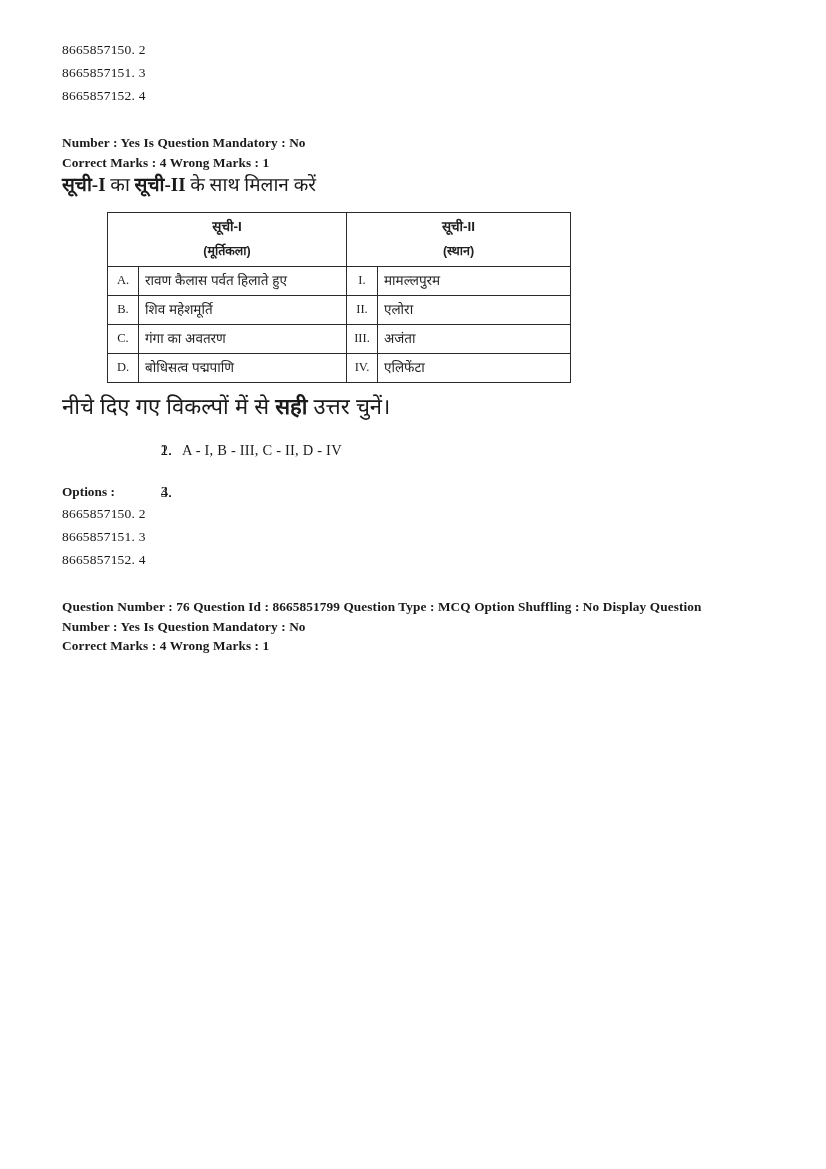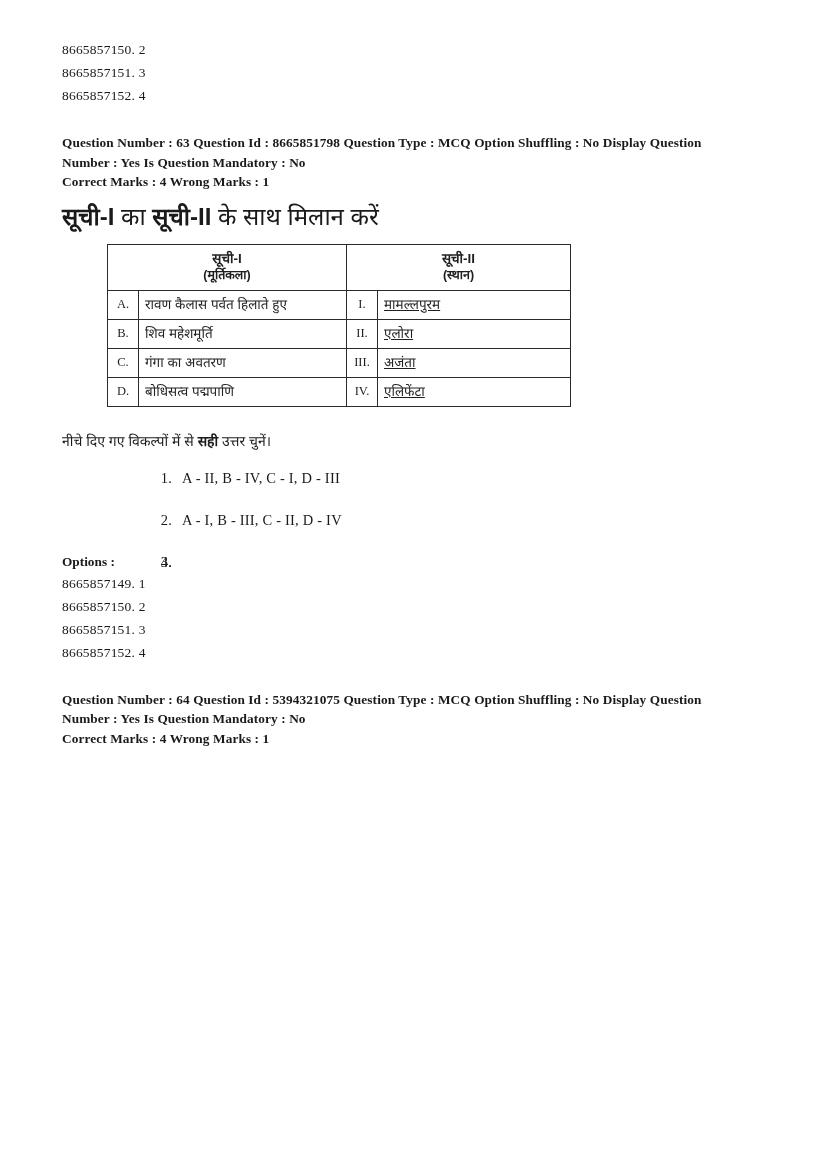"Question Number : 63 Question" span { html: <span>Question Number : 63 Question Id : 8665851798 Question Type : MCQ Option Shuffling : No Display Question</span> -> none }
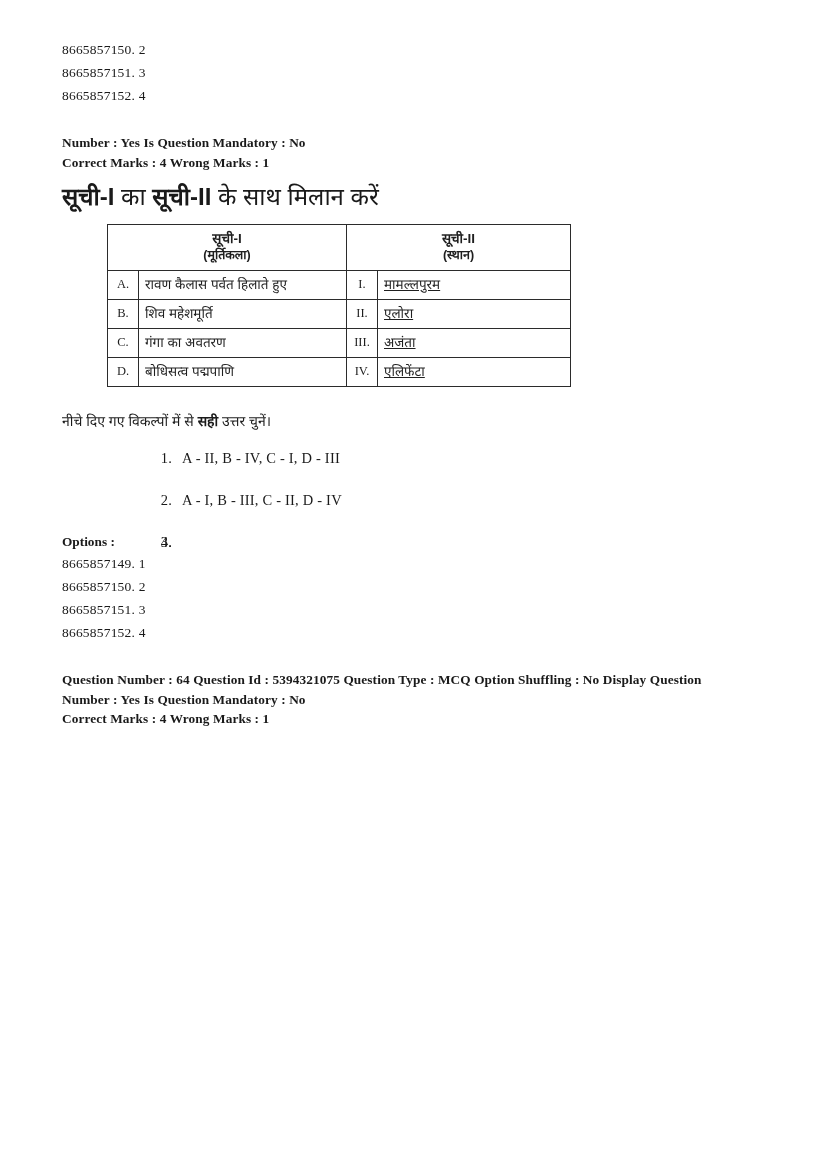"सूची-I का सूची-II के साथ" .hi-heading { font-family: Liberation Sans, sans-serif -> Liberation Serif, serif; font-size: 24px -> 19px; margin-top: 12px -> none }
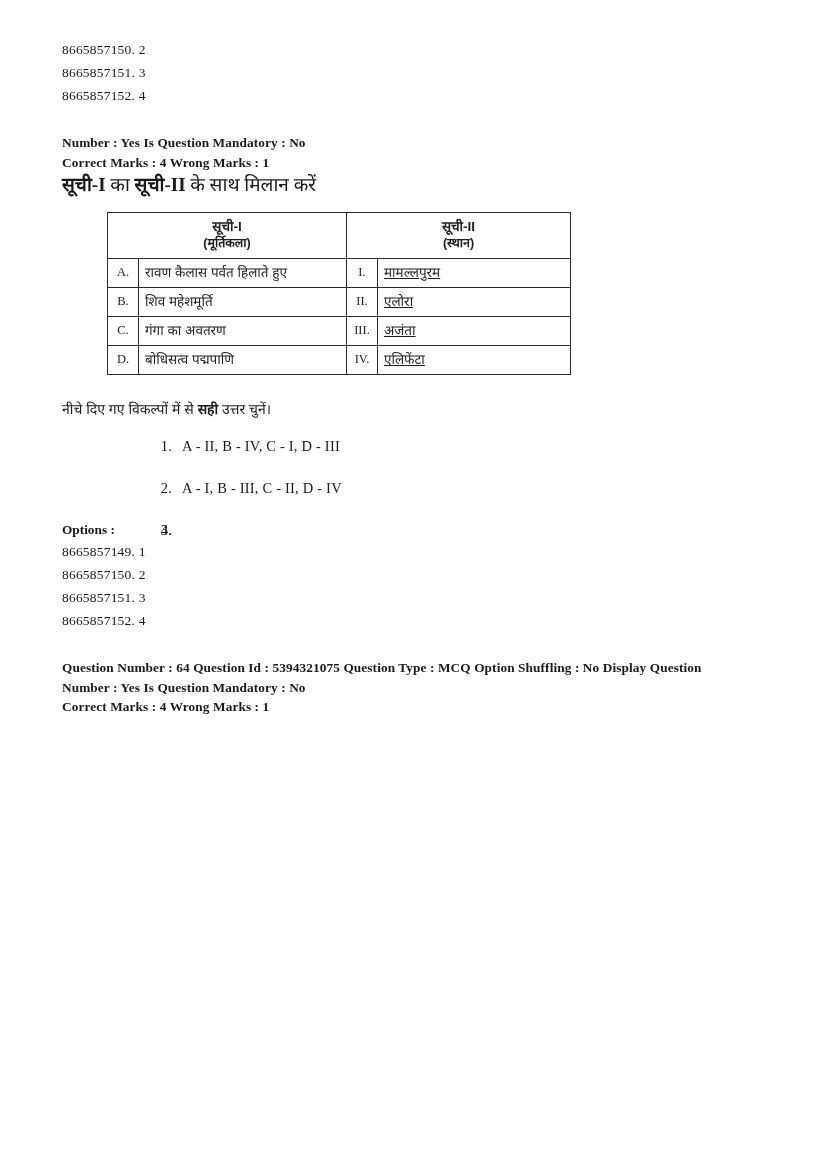"(मूर्तिकला)" table.match th .sub { margin-top: none -> 8px }
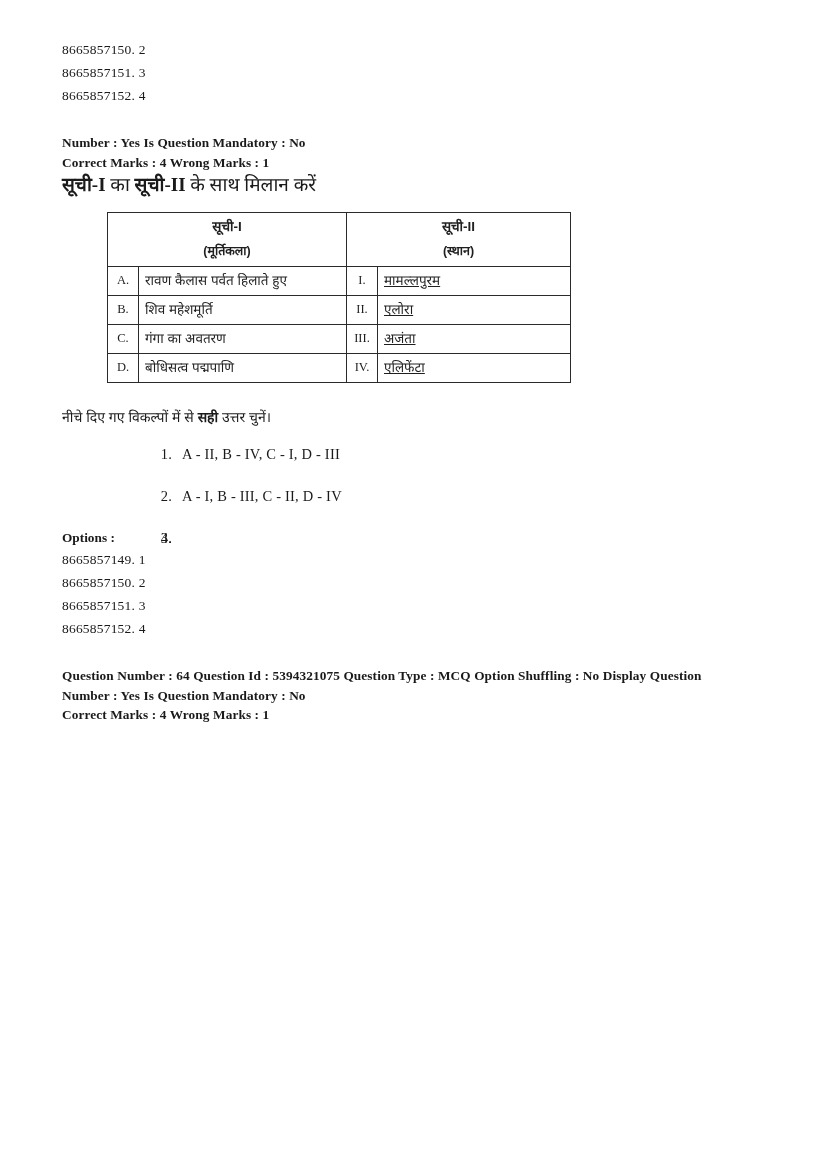"मामल्लपुरम" td.txt-right { text-decoration: underline -> none }
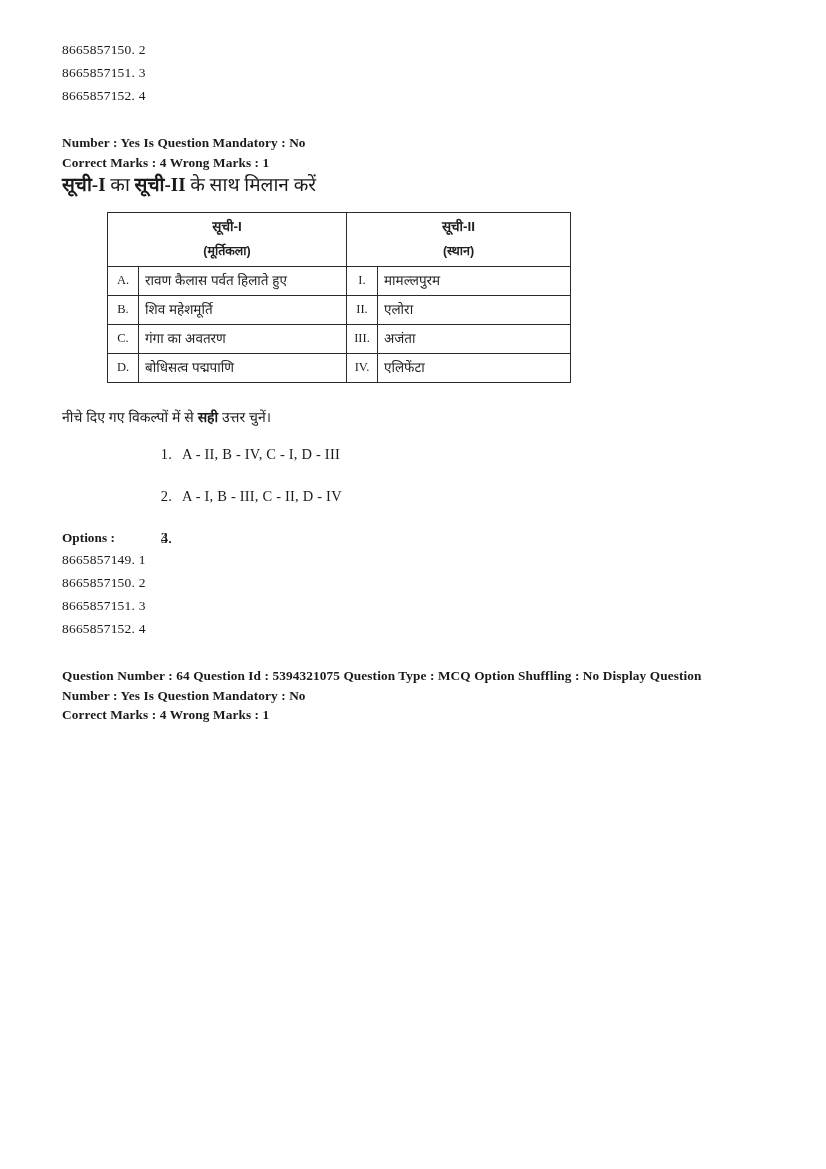"नीचे दिए गए विकल्पों में" .hi-instruction { font-size: 14px -> 22px; margin-top: 22px -> 11px }
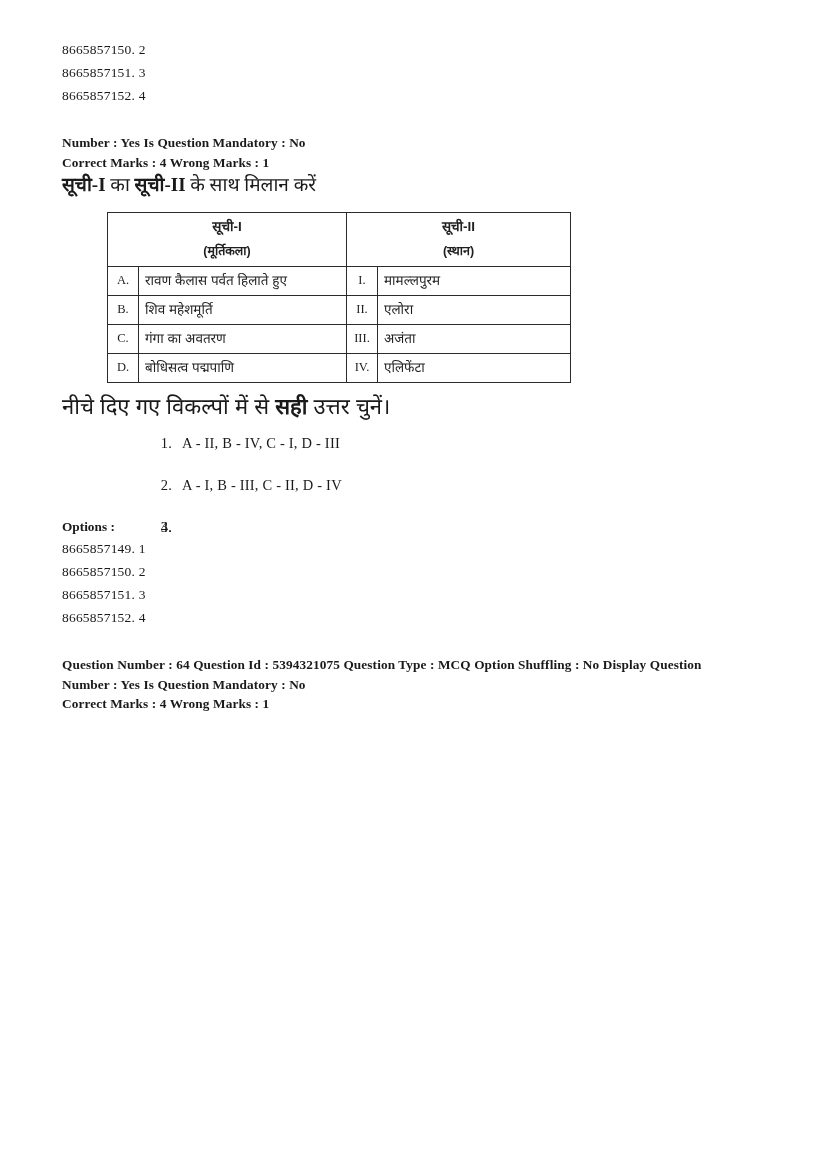"A - II, B -" span.body { html: <span>A - II, B - IV, C - I, D - III</span> -> none }
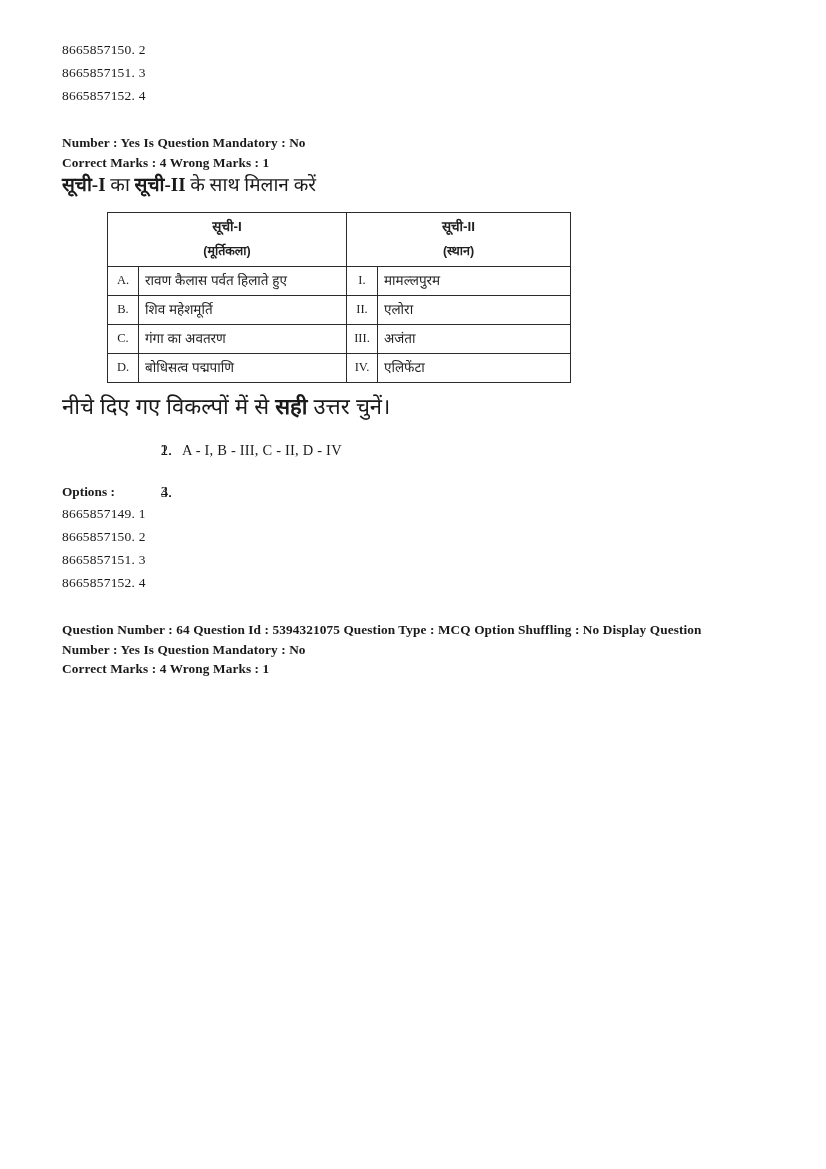"8665857149. 1" div.opt-id-line { html: <div>8665857149. 1</div> -> none }
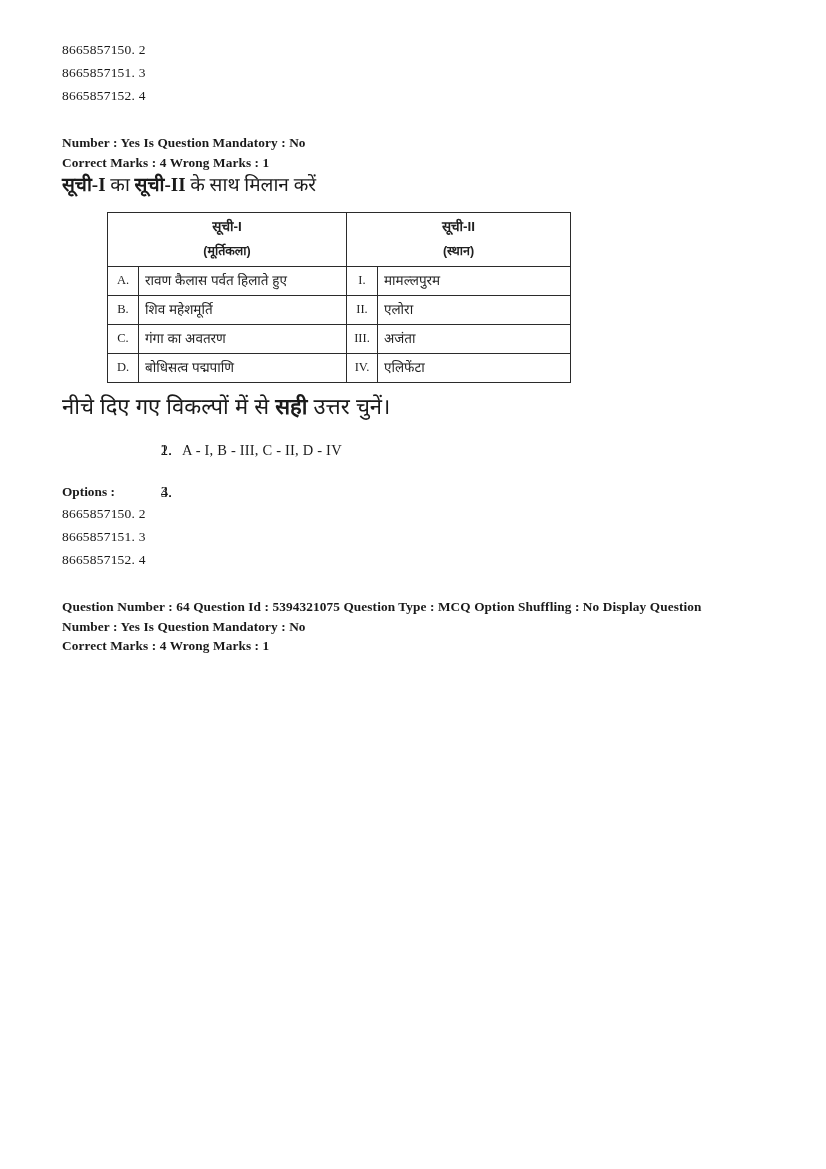"Question Number : 64 Question" span { text: 64 Question Id : 5394321075 -> 76 Question Id : 8665851799 }
